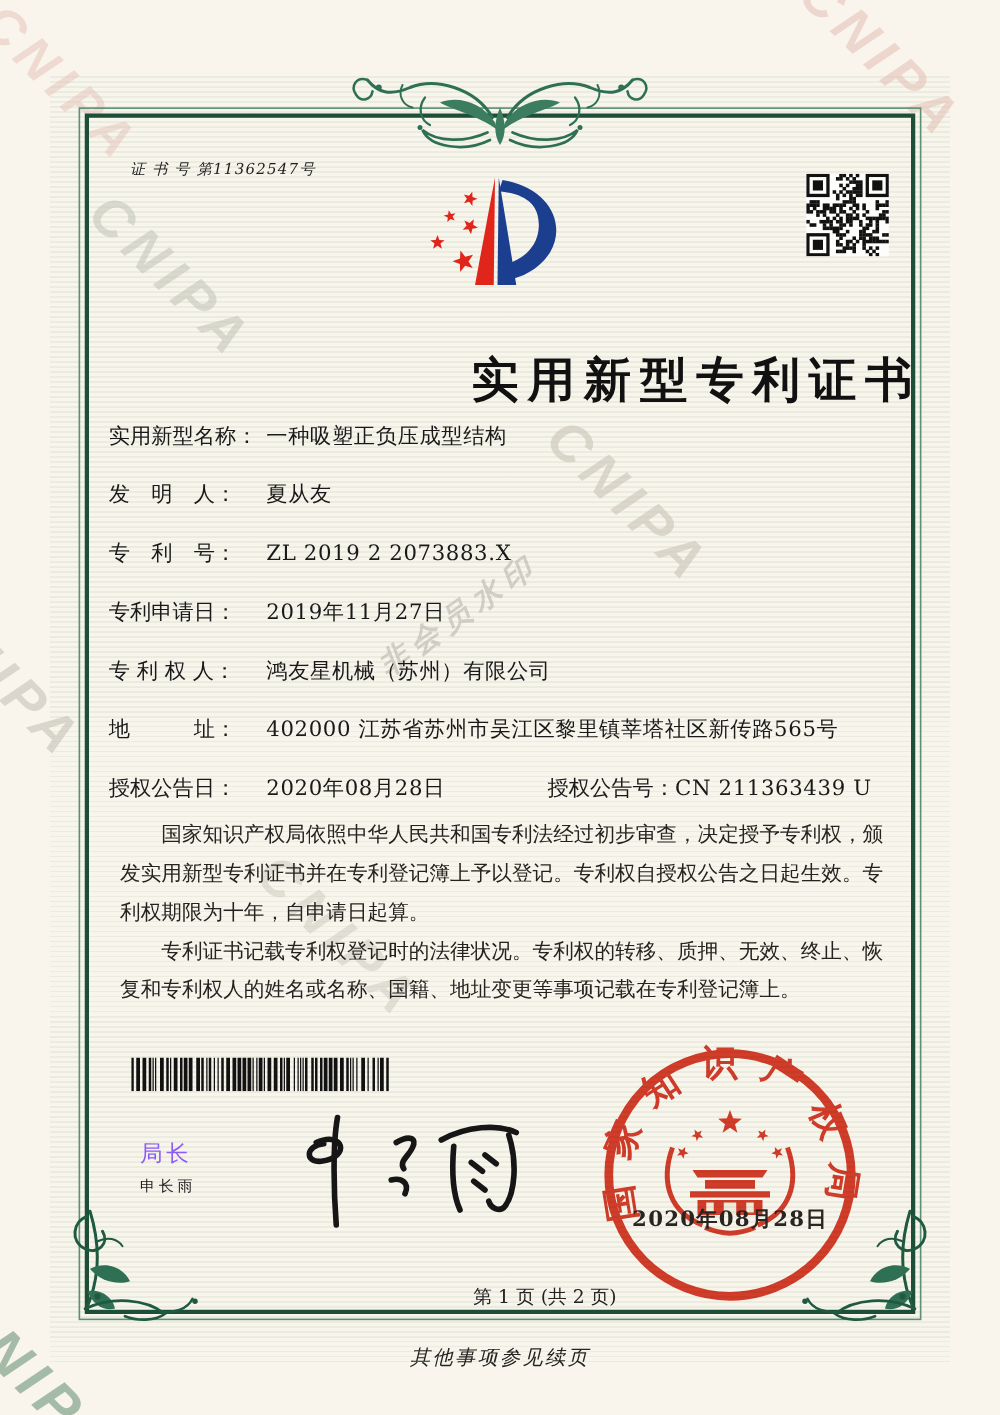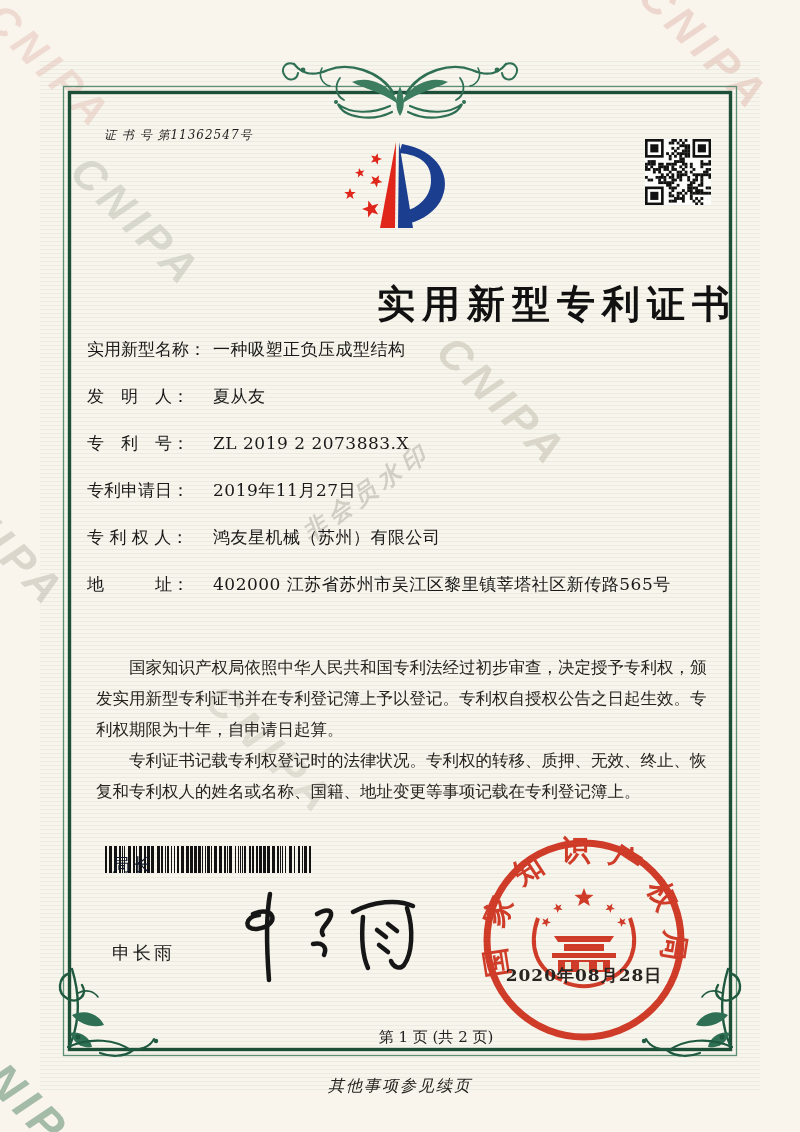"授权公告日： 2020年08月28日 授权公告号：CN 211363439 U" div.frow { html: none -> <div> <span>授权公告日：</span><span>2020年08月28日</span><span>授权公告号：</span><span>CN 211363439 U</span> </div> }
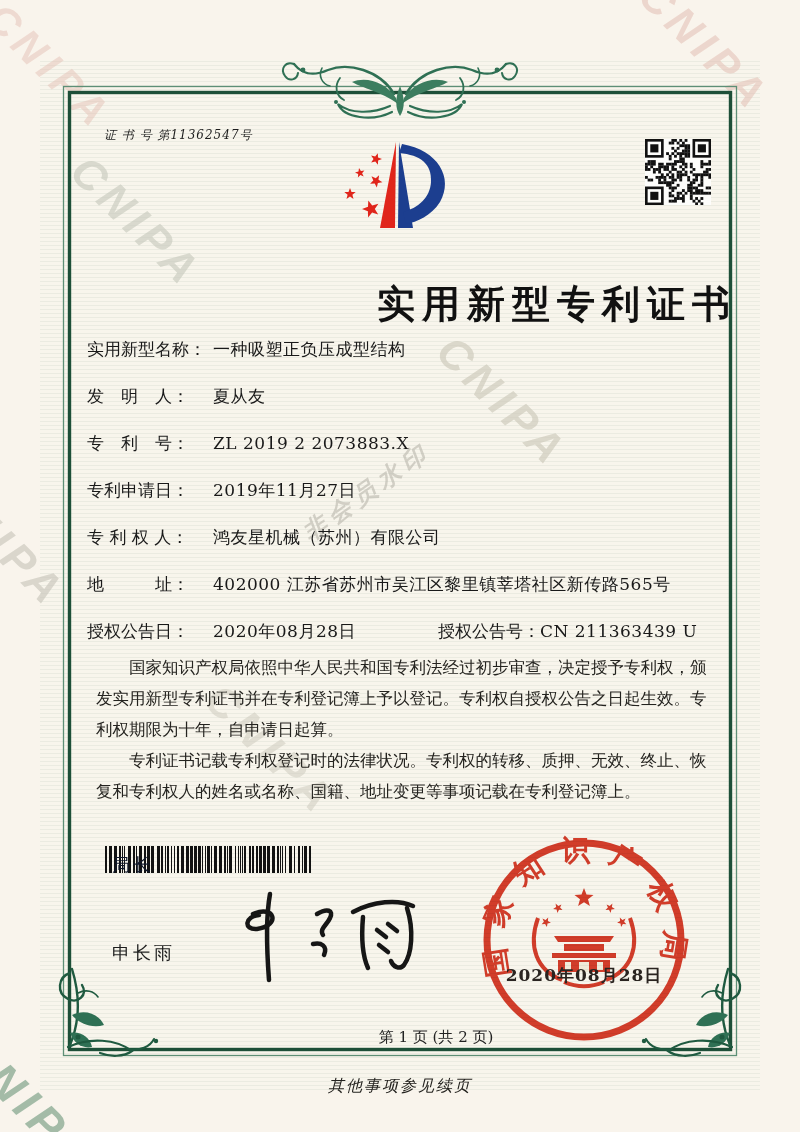"局长" #sig-title { color: #0f172a -> #8b5cf6; top: 853px -> 911px }
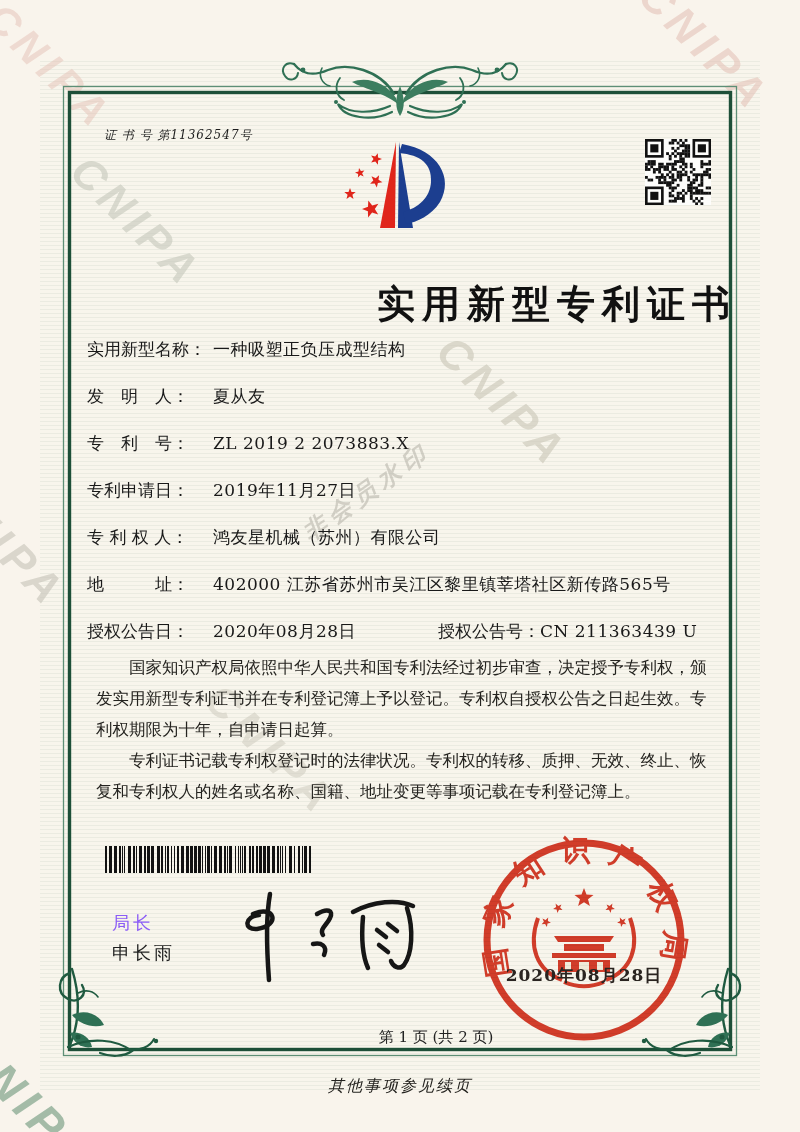"申长雨" #sig-name { font-size: 18px -> 12px }
